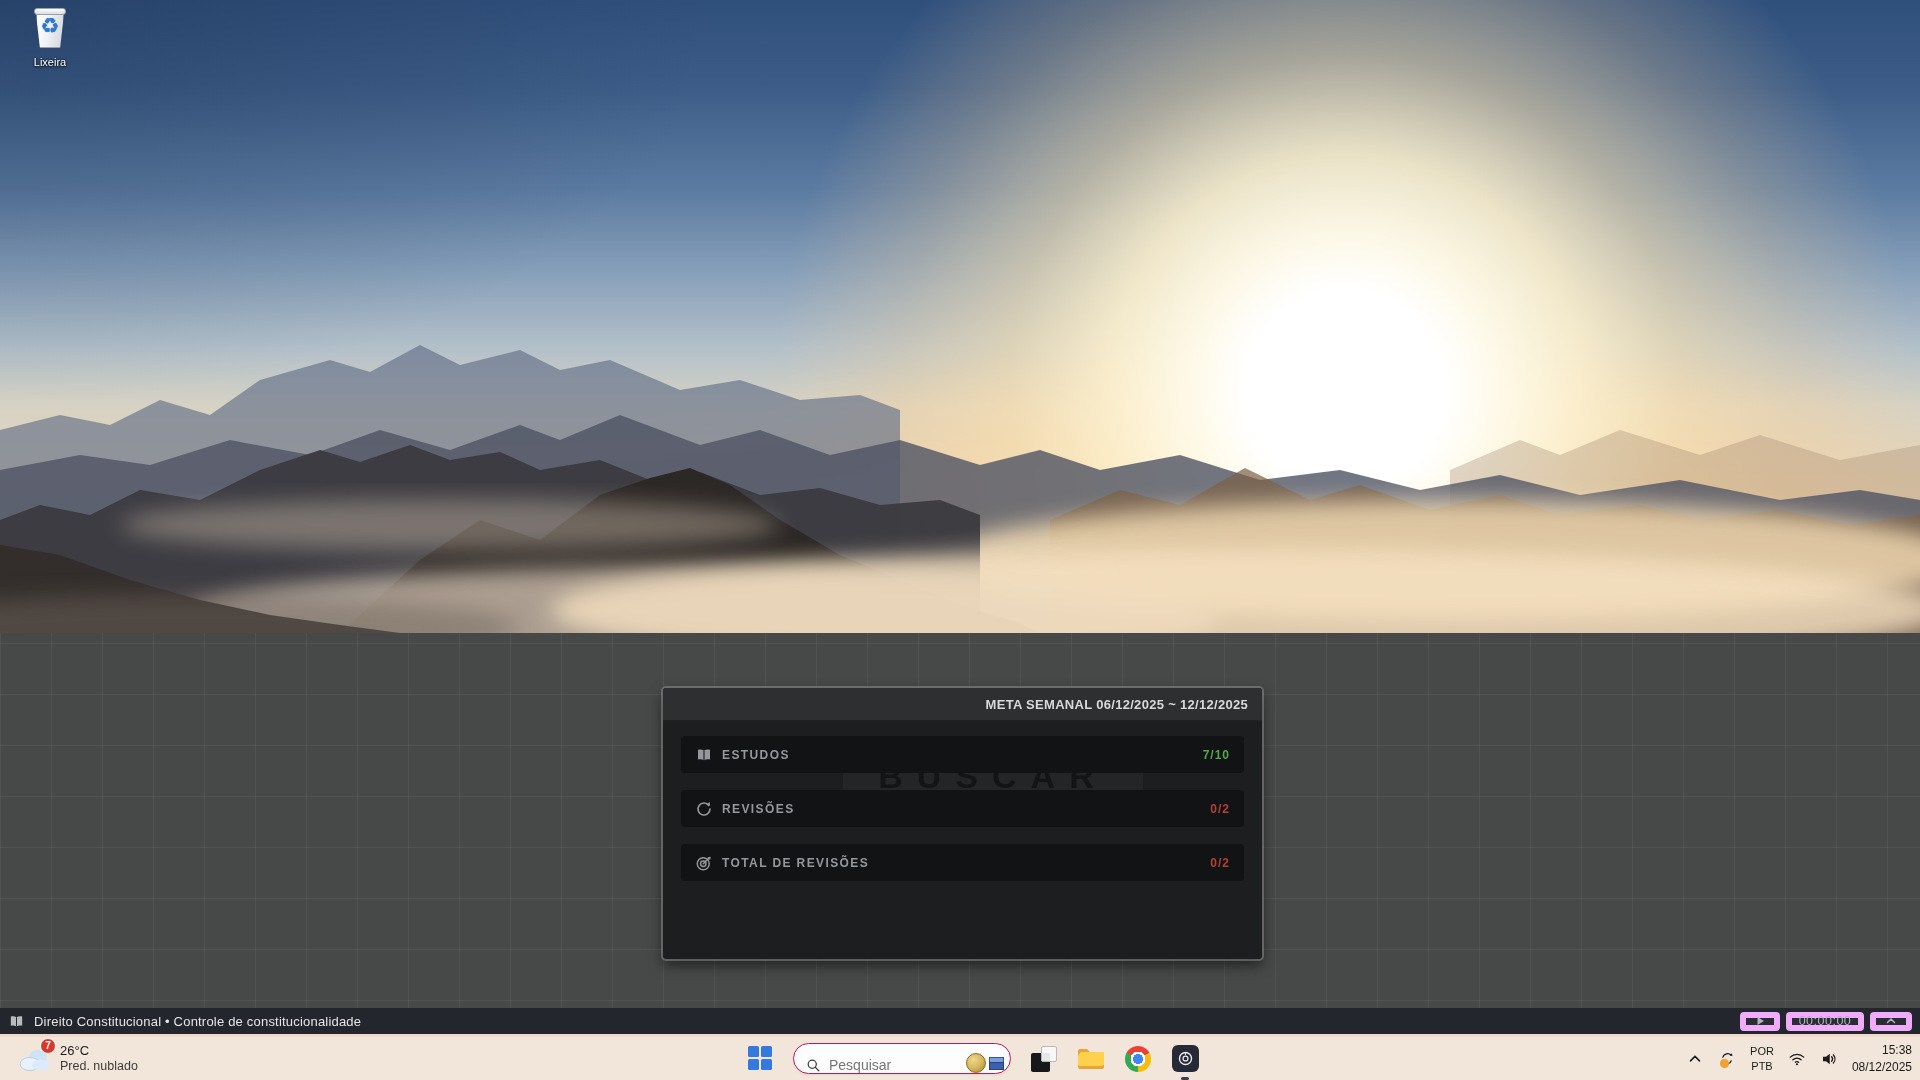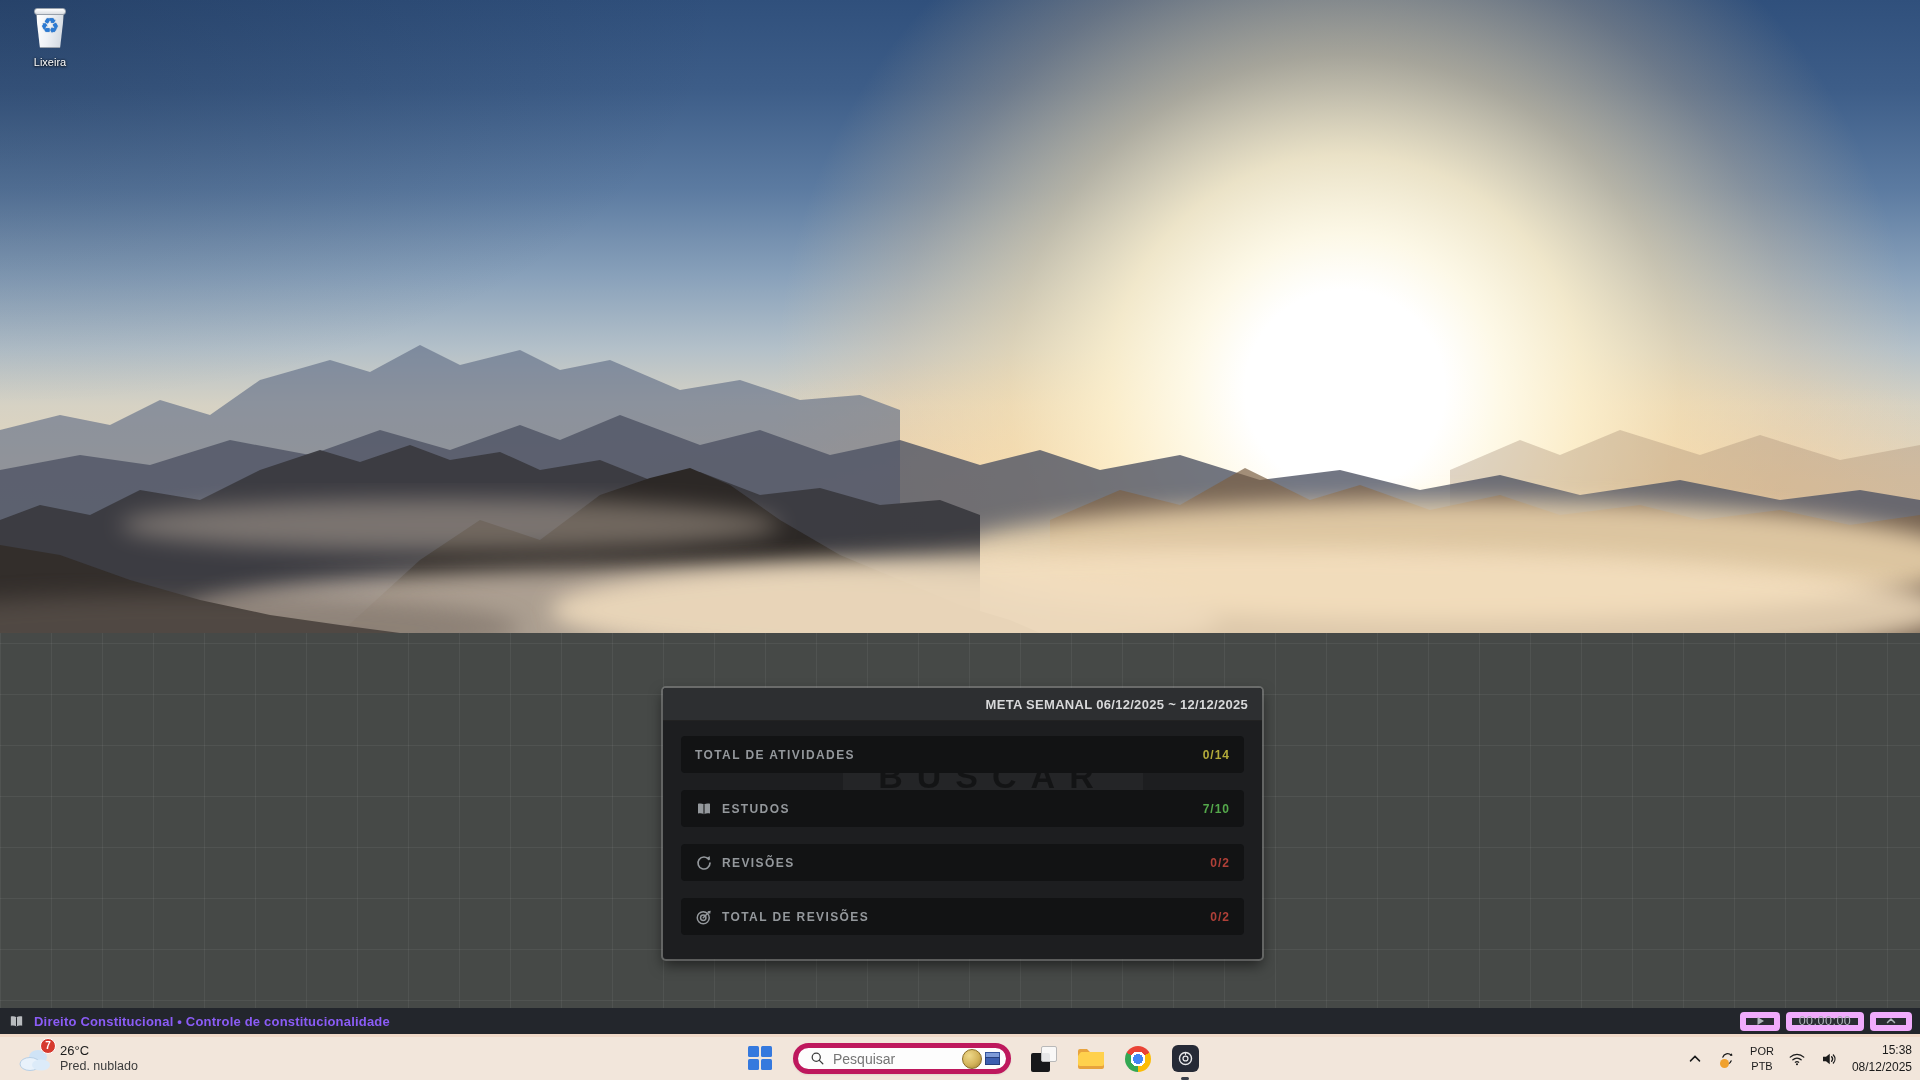"TOTAL DE ATIVIDADES" div.stat-row { html: <div> <span>TOTAL DE ATIVIDADES</span> <span>0/14</span> </div> -> none }
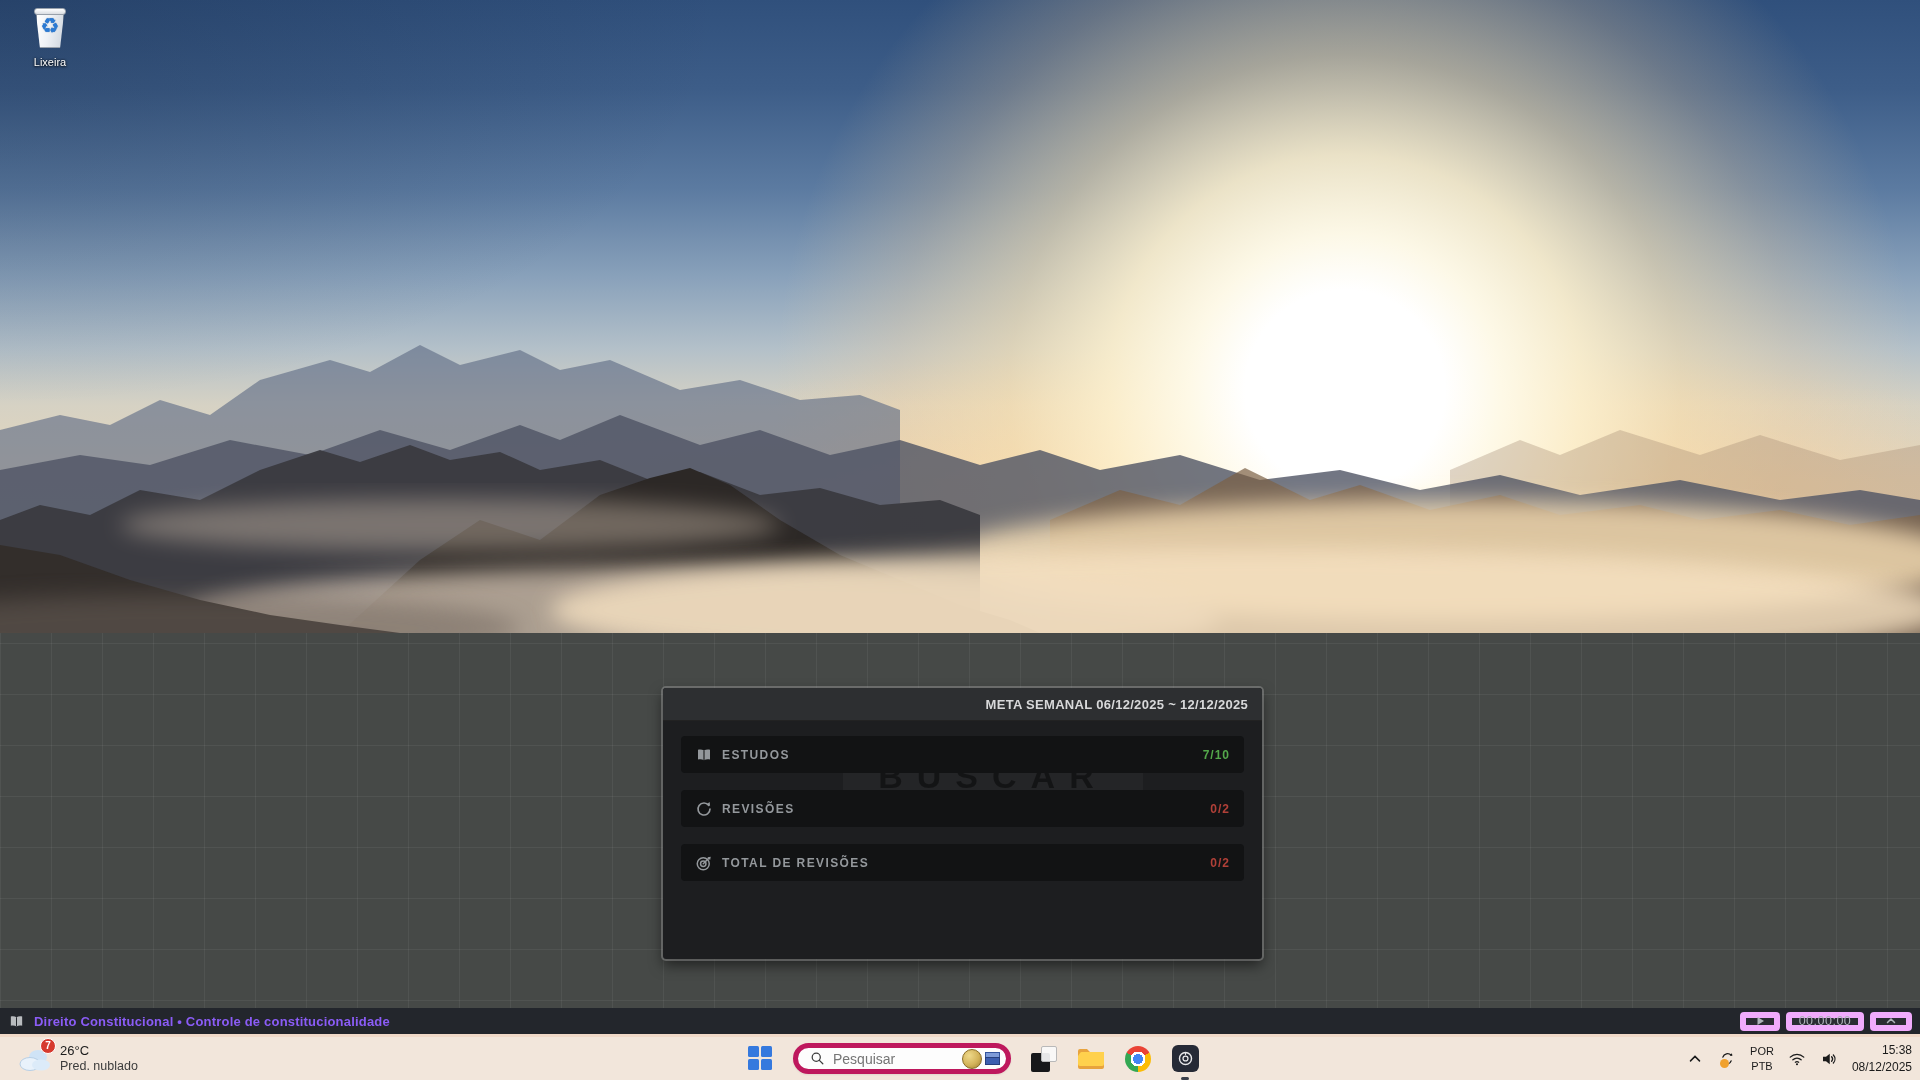"Direito Constitucional • Controle de" .status-subject { color: #8b5cf6 -> #e5e5e5; font-weight: 700 -> 400 }
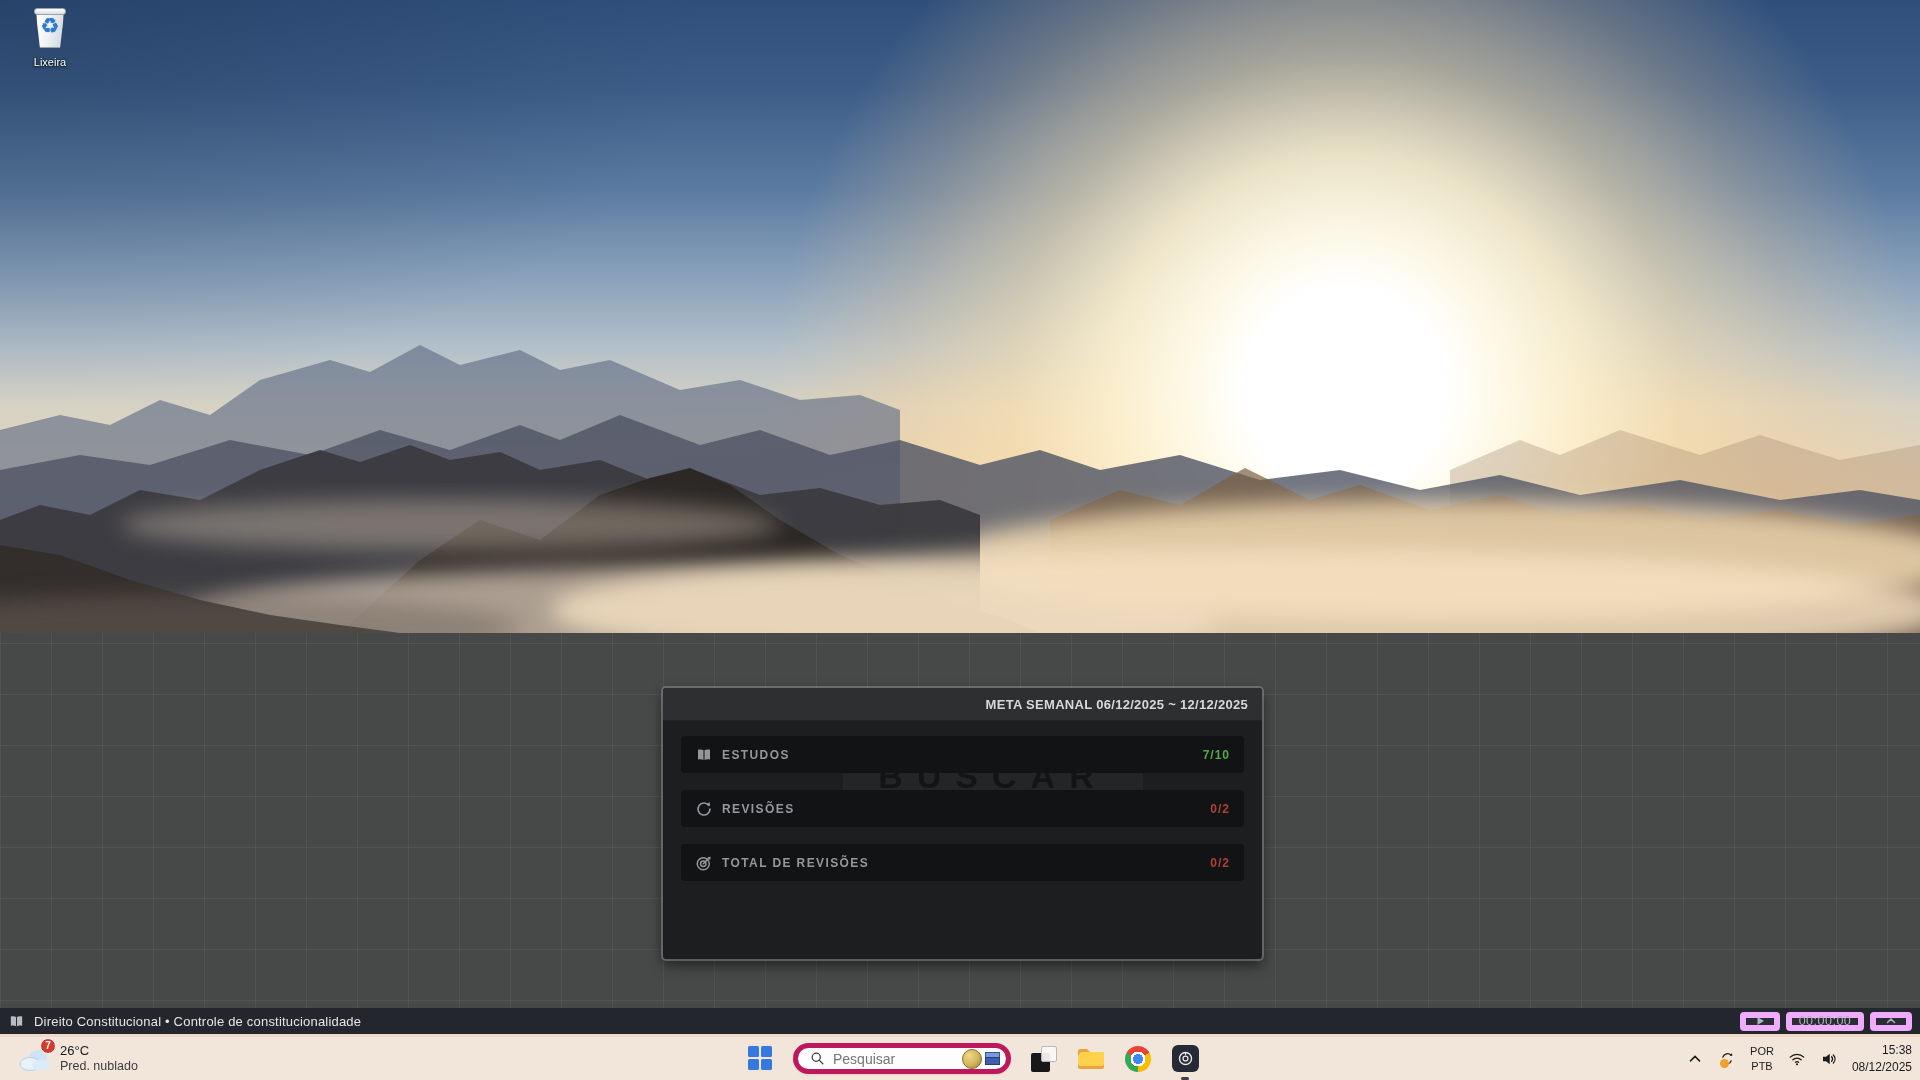"Pesquisar" .search-pill { align-items: center -> flex-end; border: 5px solid #be185d -> 1px solid #be185d }
